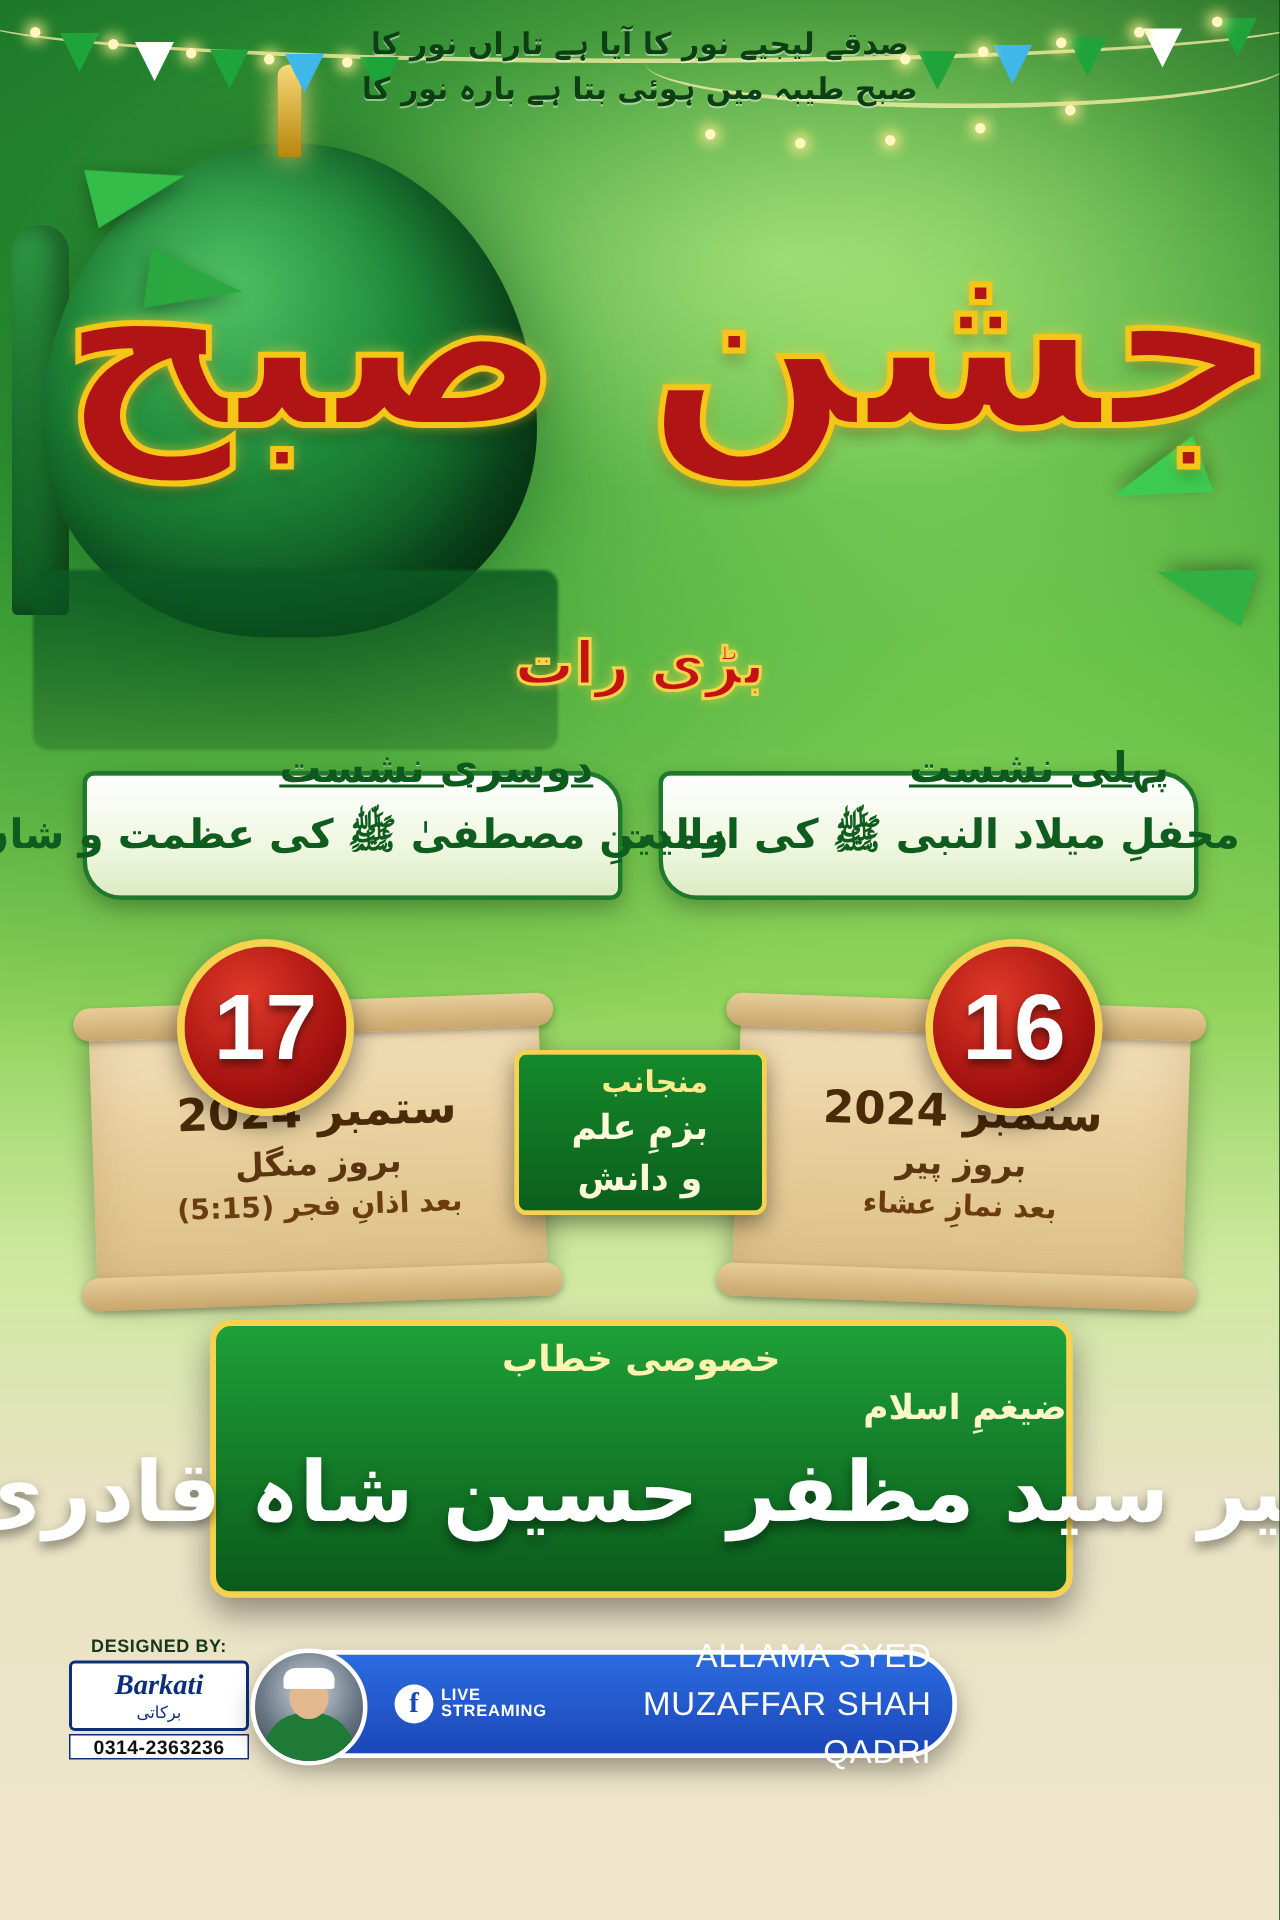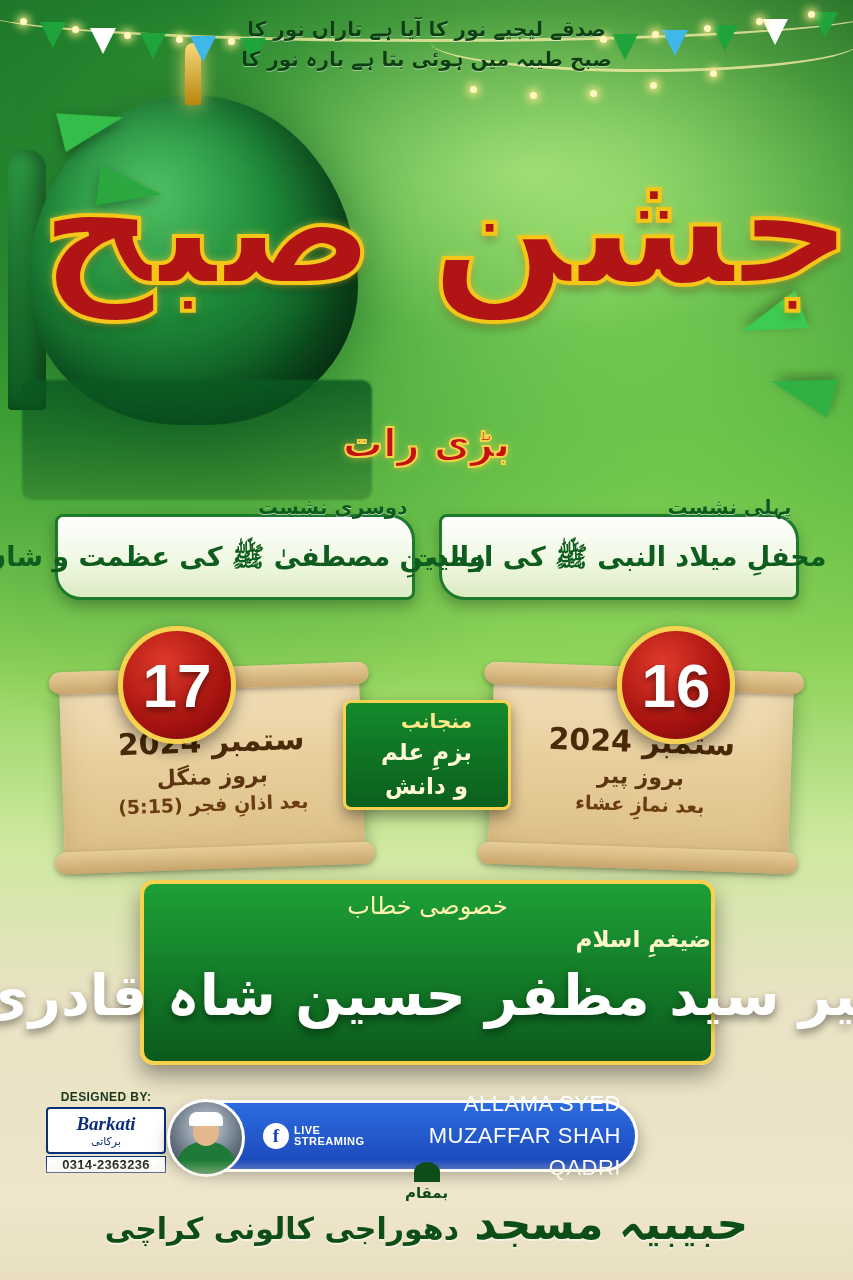"دوسری نشست" .session-label { font-size: 20px -> 28px; right: 4px -> 16px; text-decoration: none -> underline }
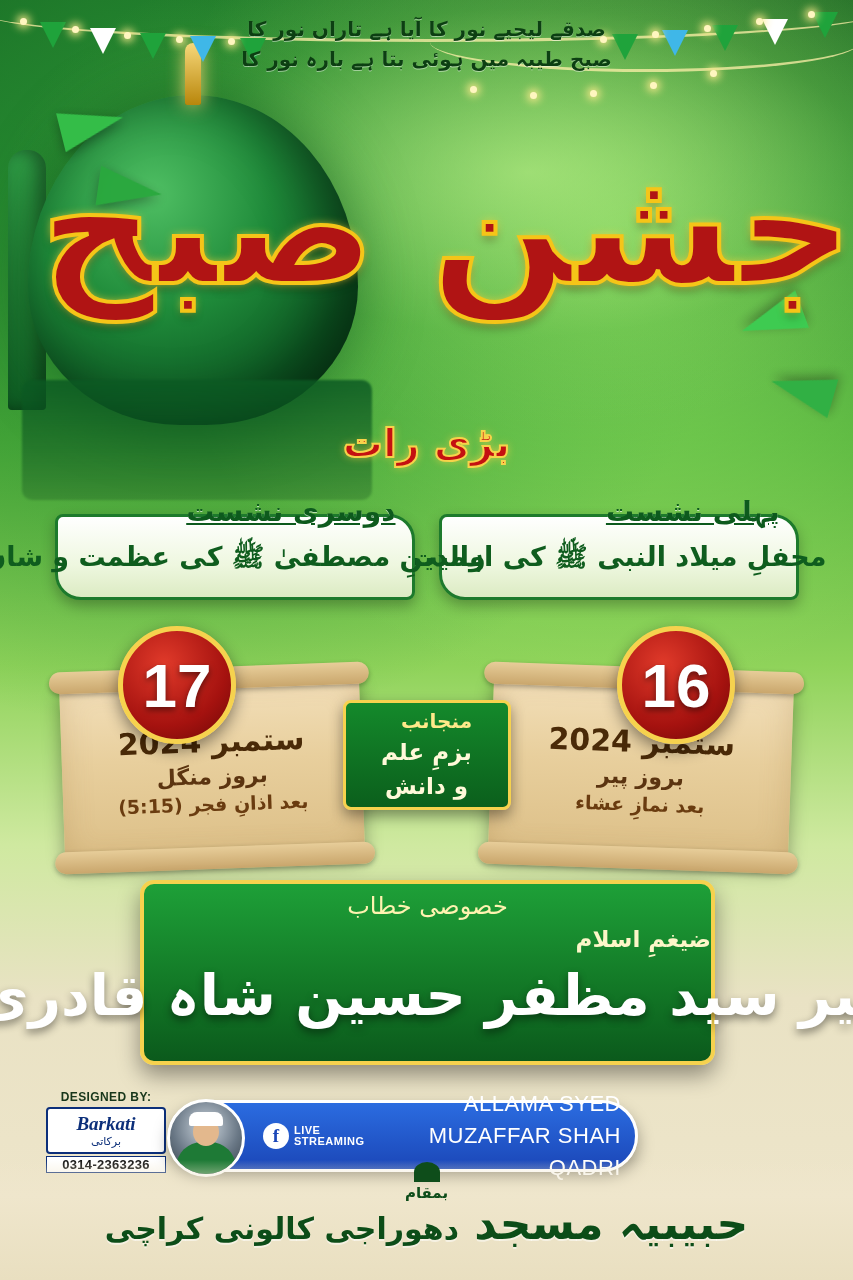"خصوصی خطاب" .speaker .khitab { font-weight: normal -> bold }
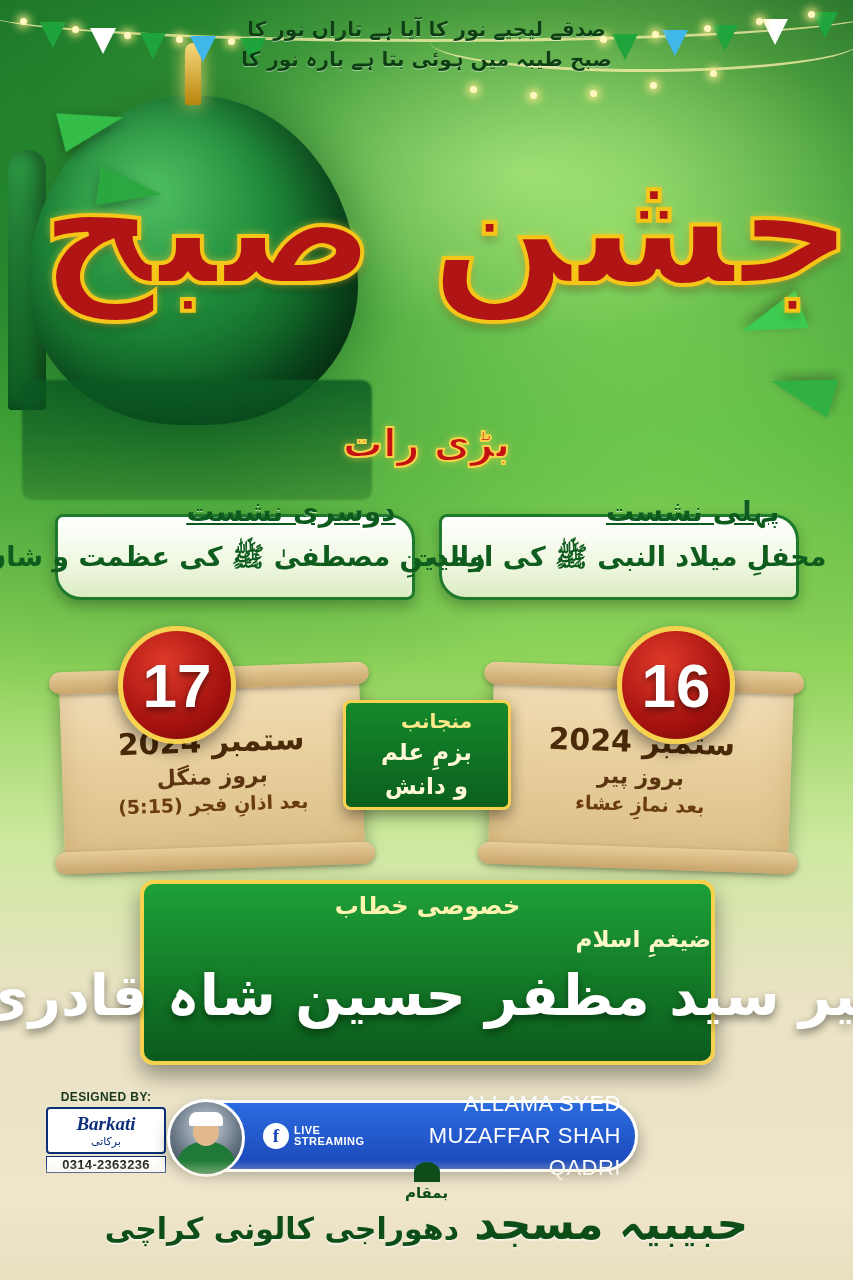"بمقام" div.bottom { html: <div> <div> <div></div> <span>بمقام</span> </div> <div> <span>حبیبیہ مسجد</span> <span>دھوراجی کالونی کراچی</span> </div> </div> -> none }
